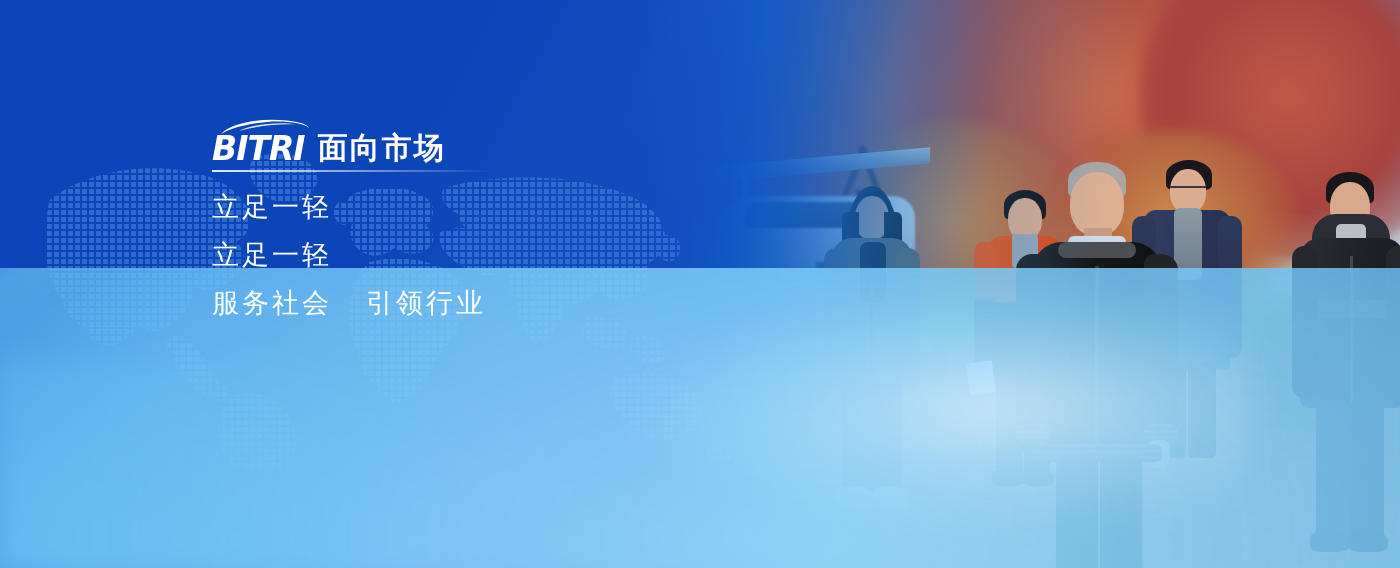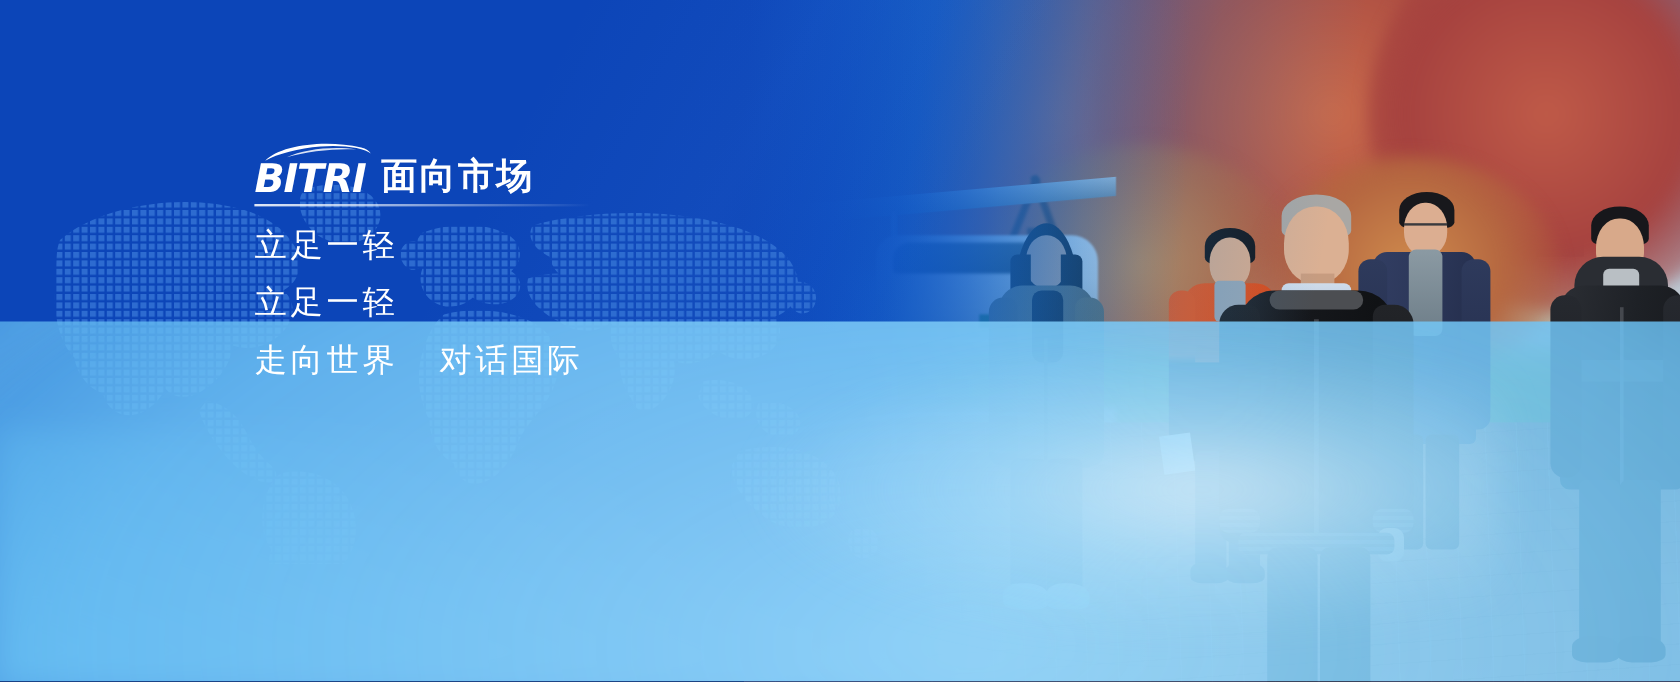"立足一轻" .slogan-line { font-family: Liberation Mono, monospace -> Liberation Serif, serif }
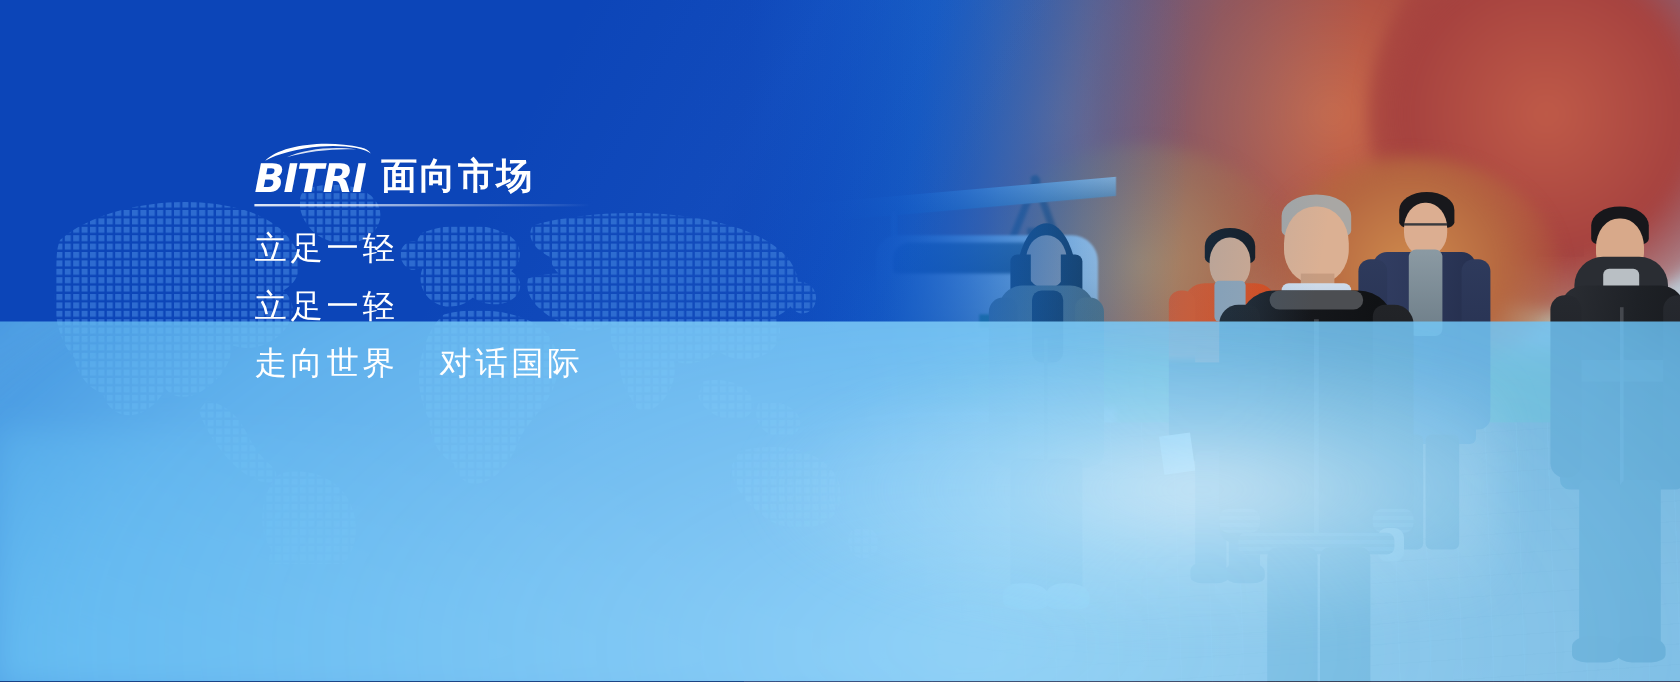"服务社会" div.slogan-line { html: none -> <div> <span>服务社会</span> <span>引领行业</span> </div> }
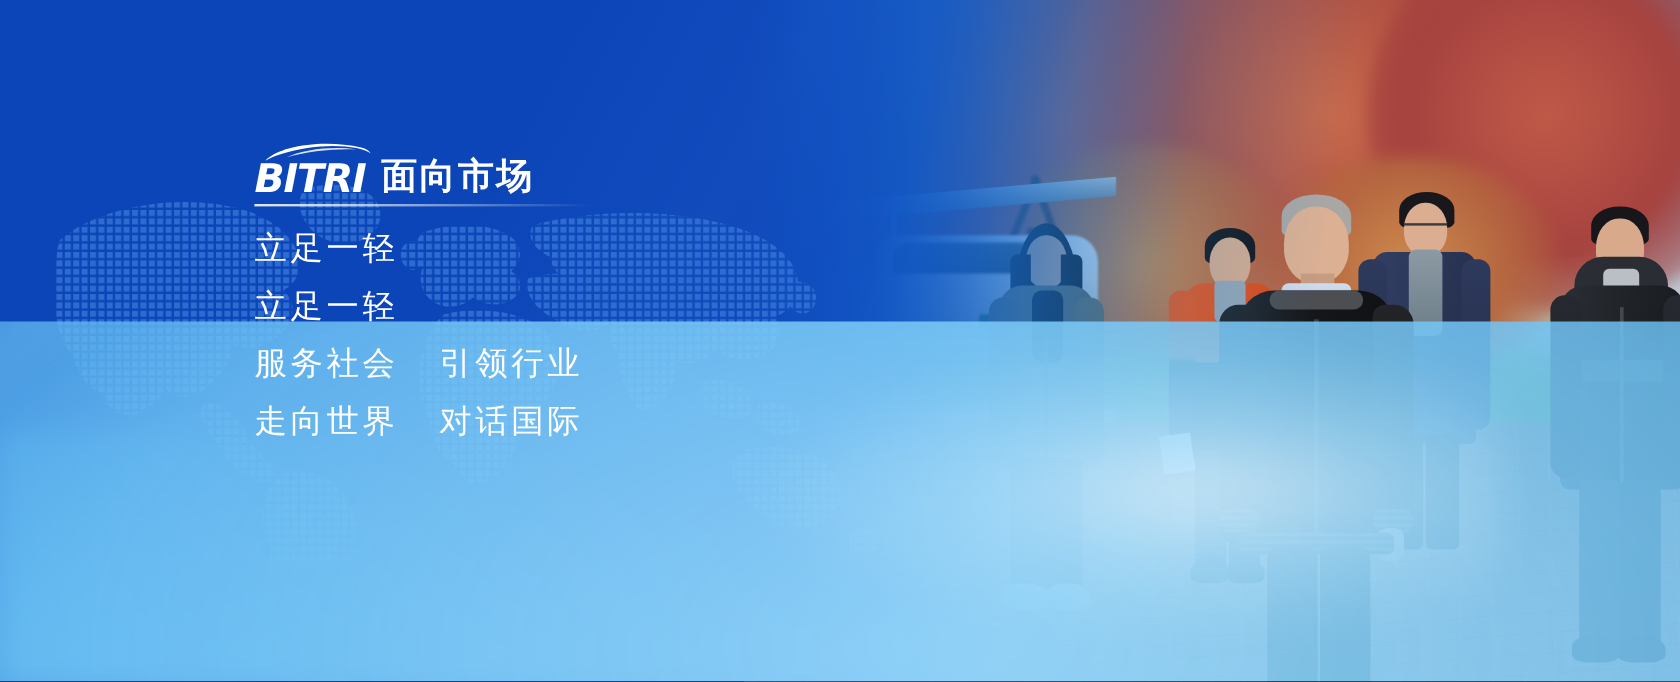"走向世界" div.slogan-line { html: <div> <span>走向世界</span> <span>对话国际</span> </div> -> none }
